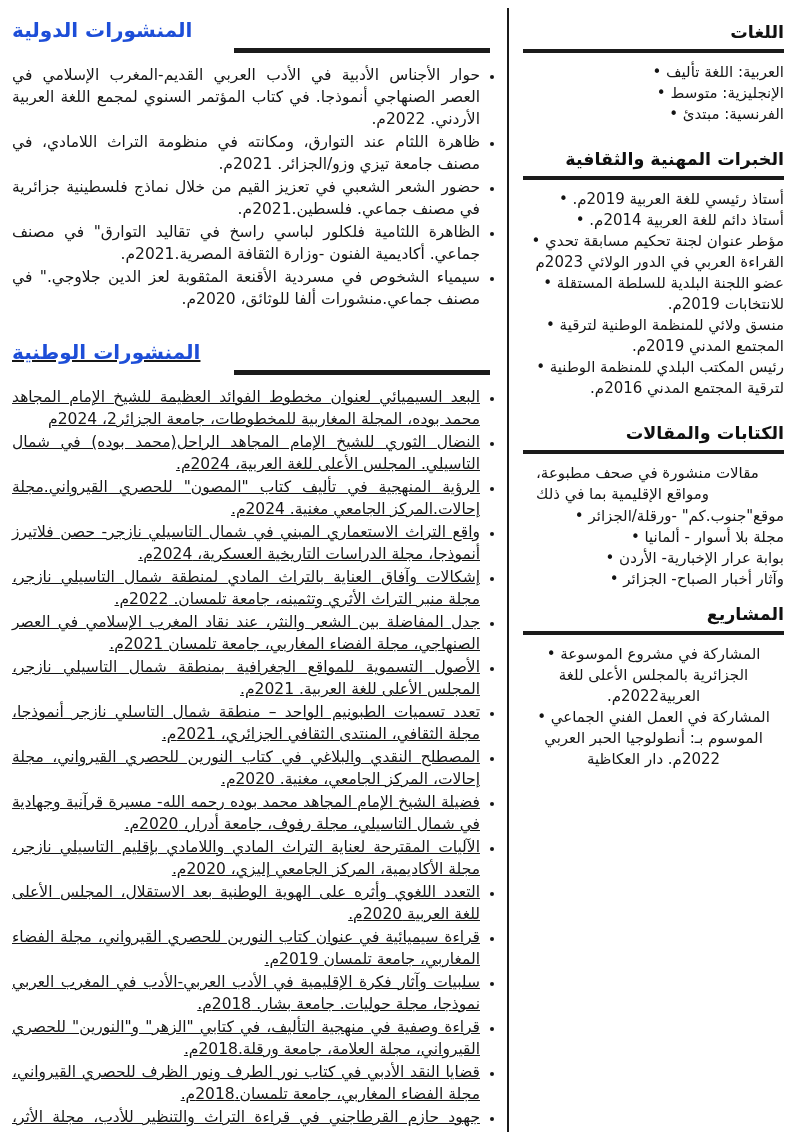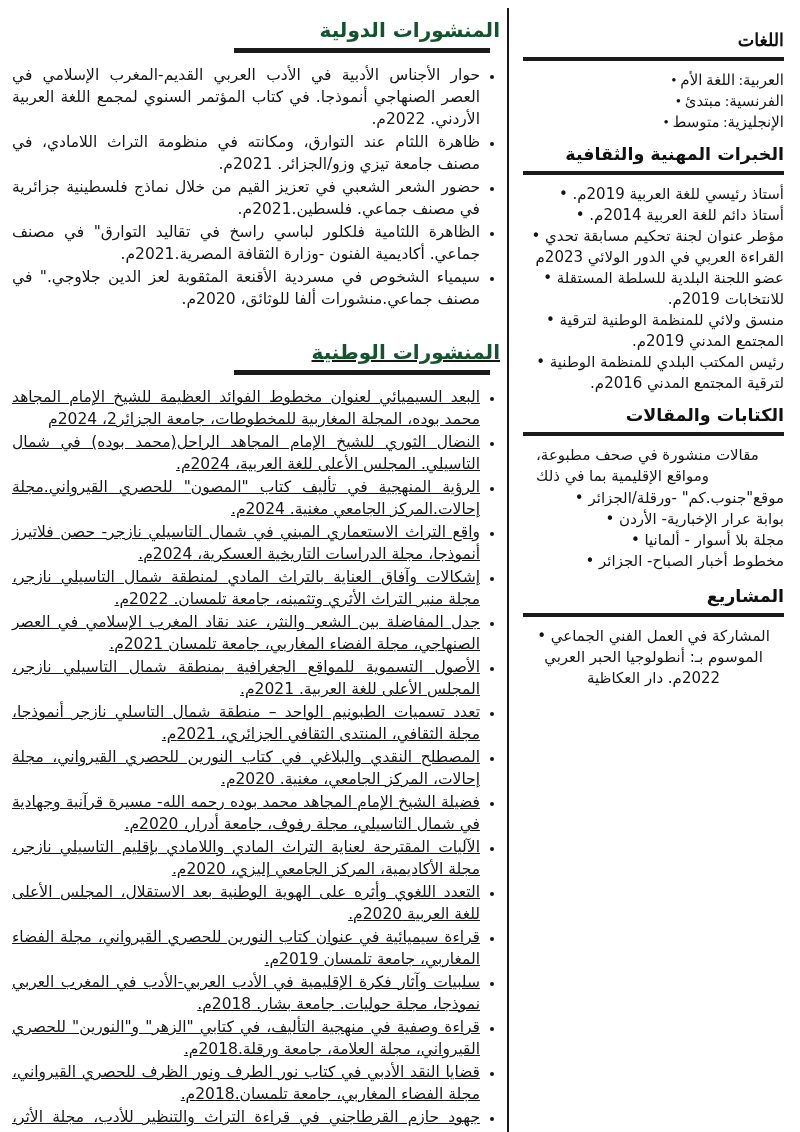"المنشورات الدولية" .main-col h2 { color: #14532d -> #1d4ed8; text-align: right -> left }
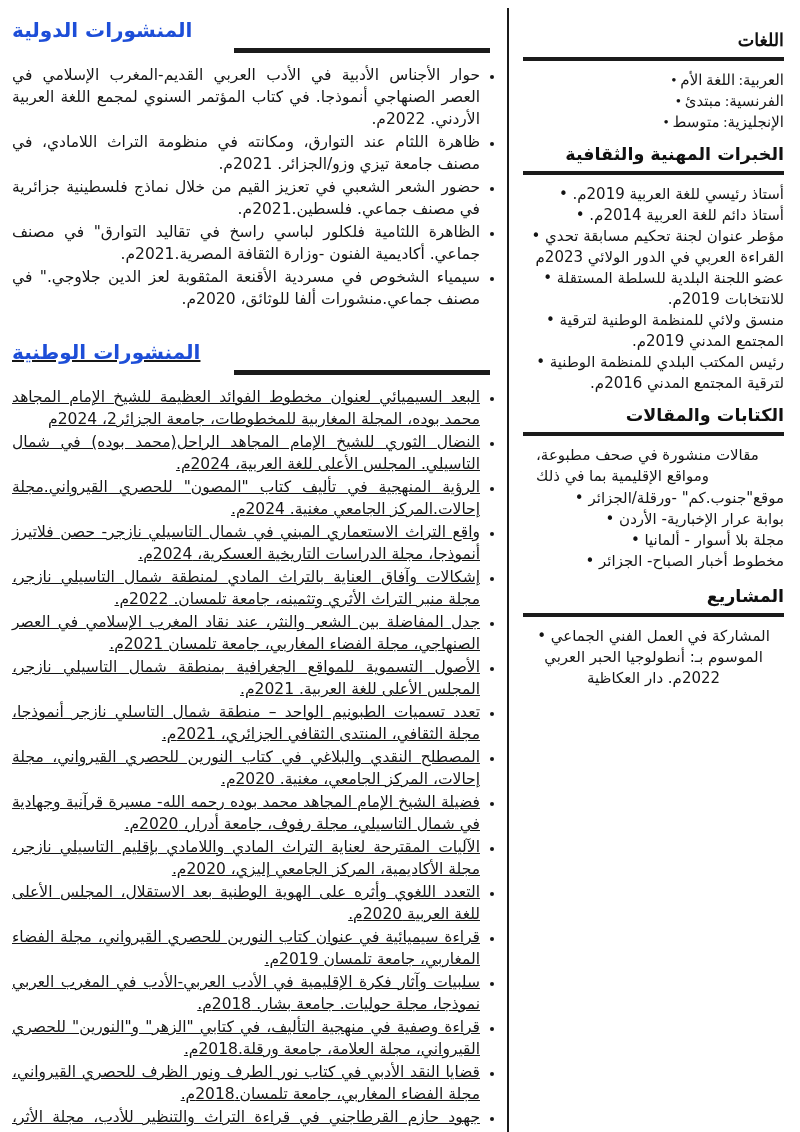"اللغات" .side-section:first-child { font-family: Liberation Serif, serif -> none; margin-top: 8px -> 0 }
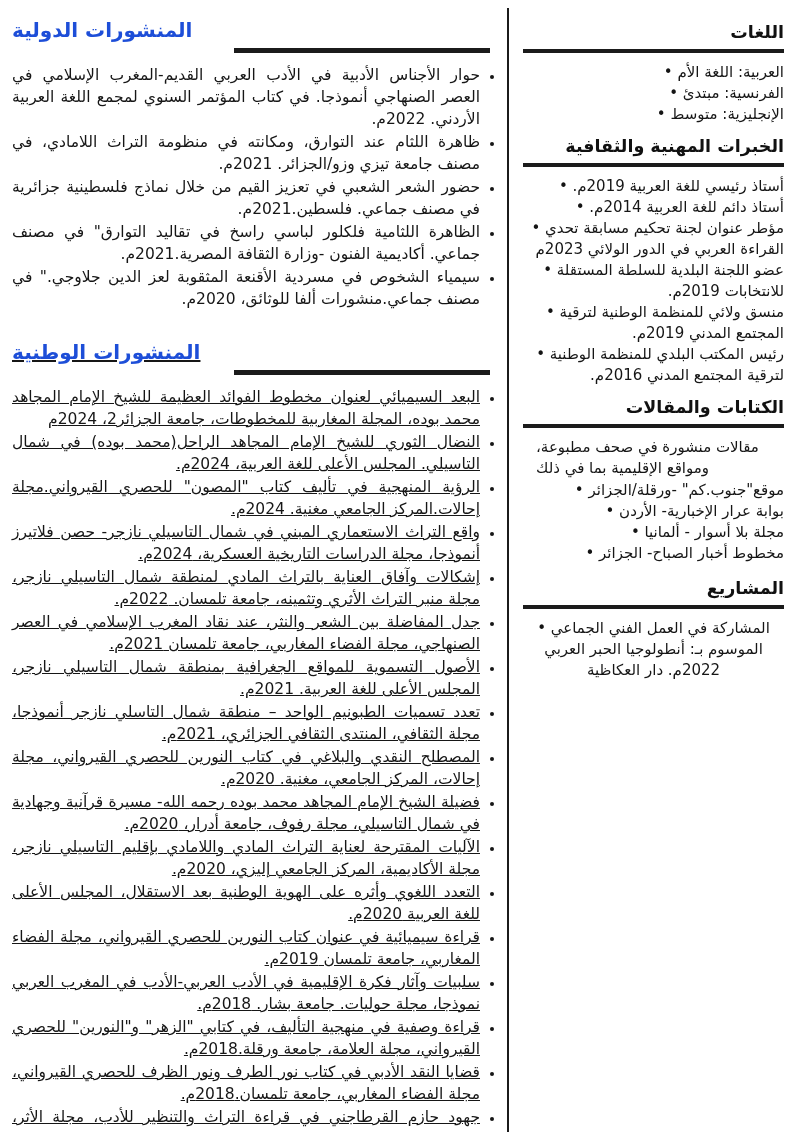"العربية: اللغة الأم" bdi { text: الأم -> تأليف }
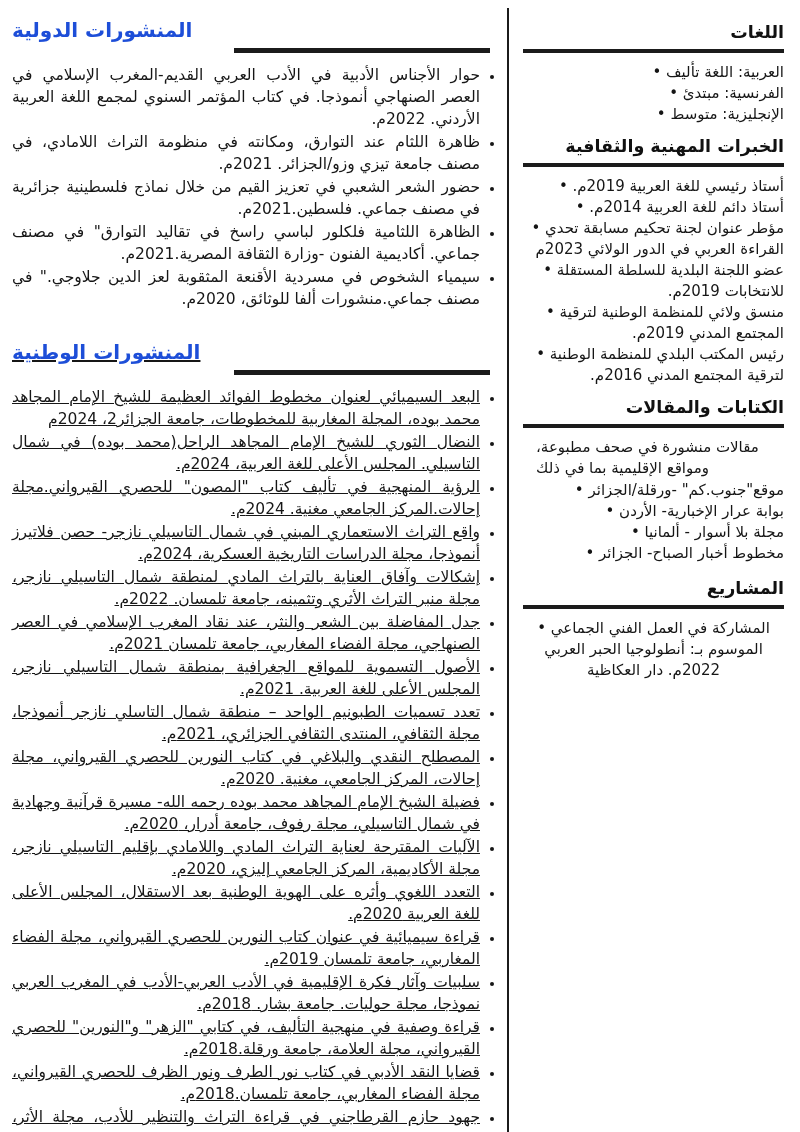"• الفرنسية: مبتدئ" li { order: before "• الإنجليزية: متوسط" -> after "• الإنجليزية: متوسط" }
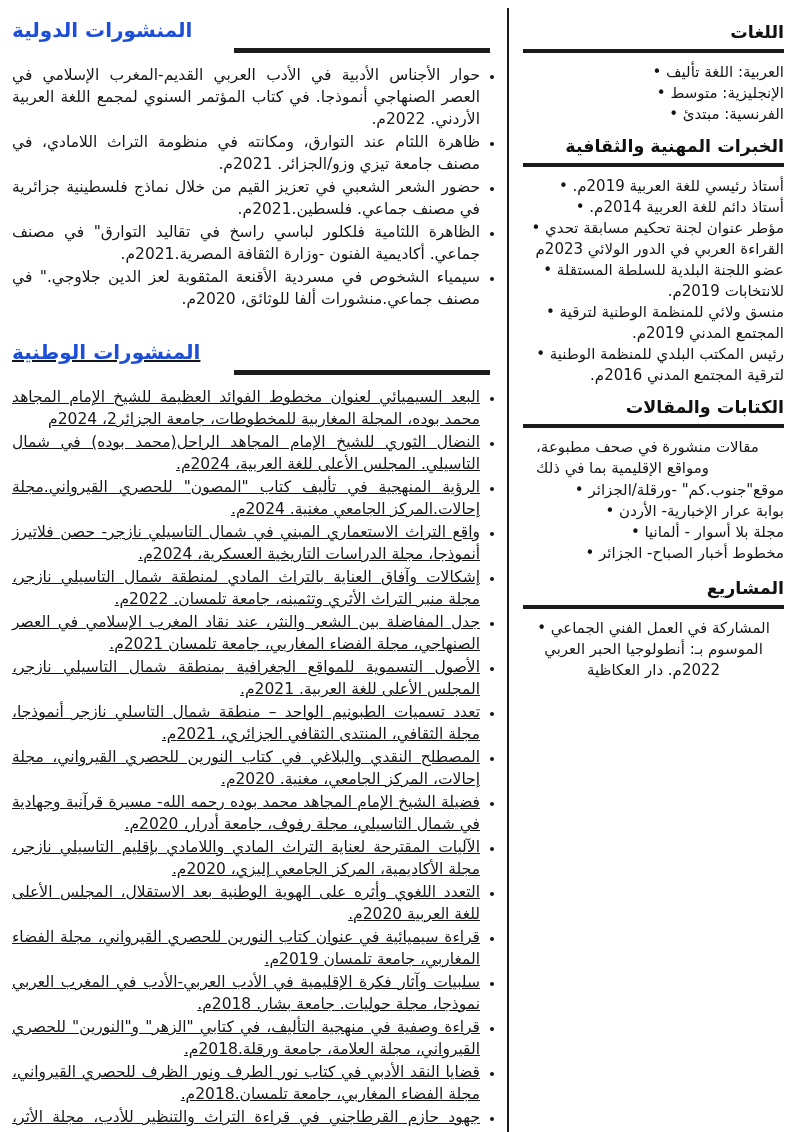"الخبرات المهنية والثقافية" .side-section { margin-top: 9px -> 22px }
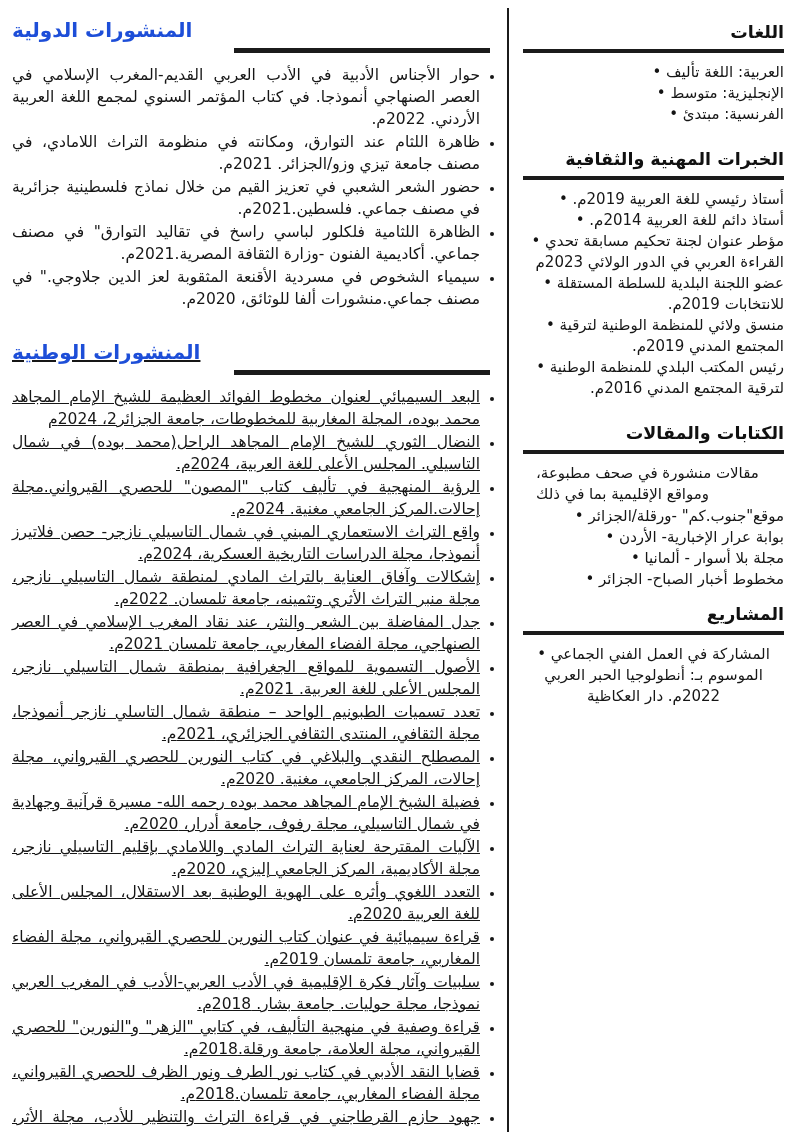"• بوابة عرار الإخبارية- الأردن" li { order: before "• مجلة بلا أسوار -" -> after "• مجلة بلا أسوار -" }
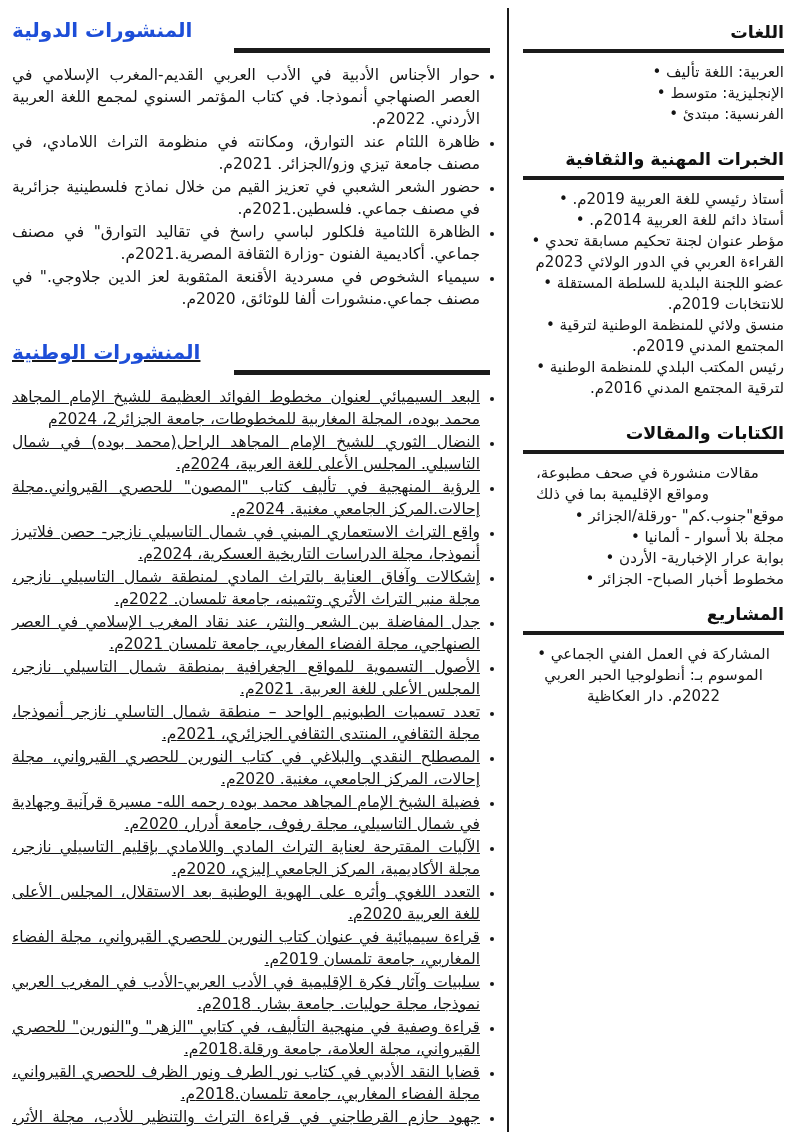"مخطوط أخبار الصباح- الجزائر" bdi { text: مخطوط -> وآثار }
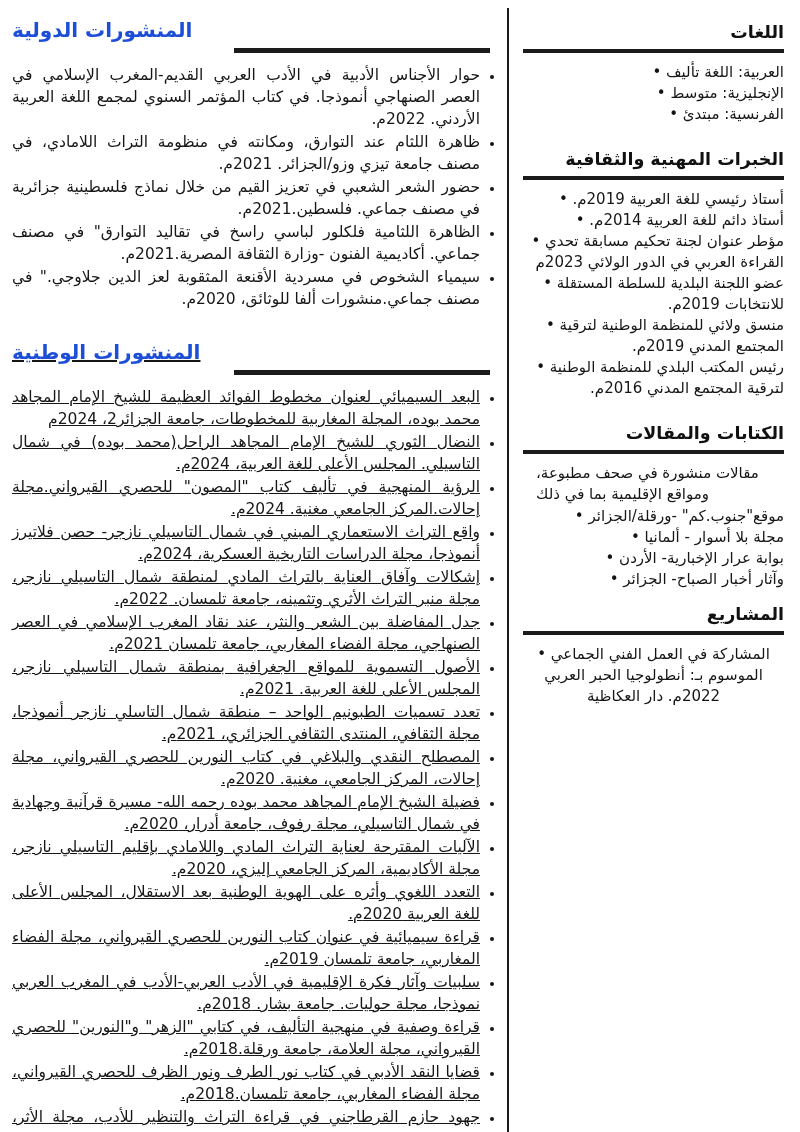"• المشاركة في مشروع الموسوعة" li { html: none -> <li><span>• </span><bdi>المشاركة في مشروع الموسوعة الجزائرية بالمجلس الأعلى للغة العربية2022م.</bdi></li> }
